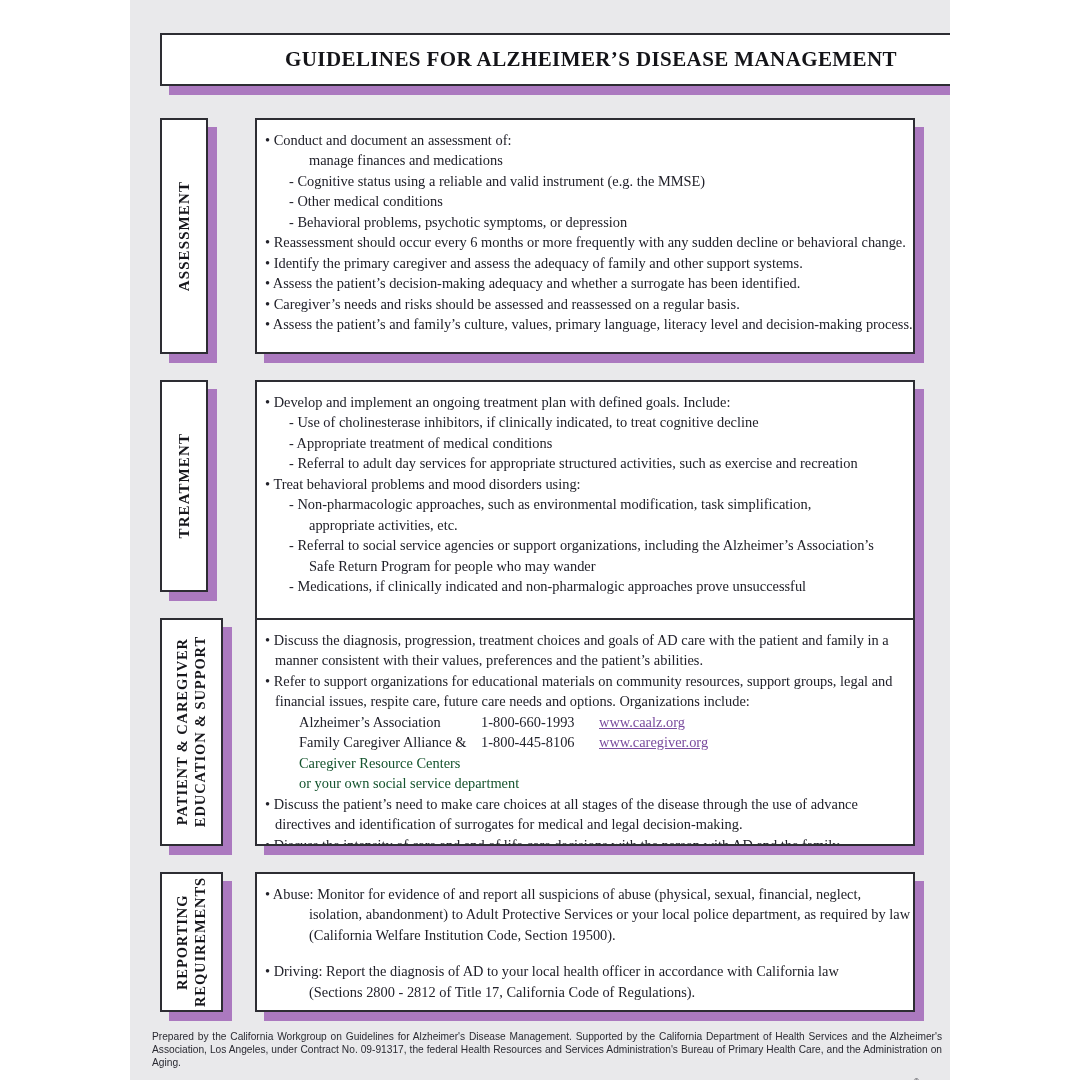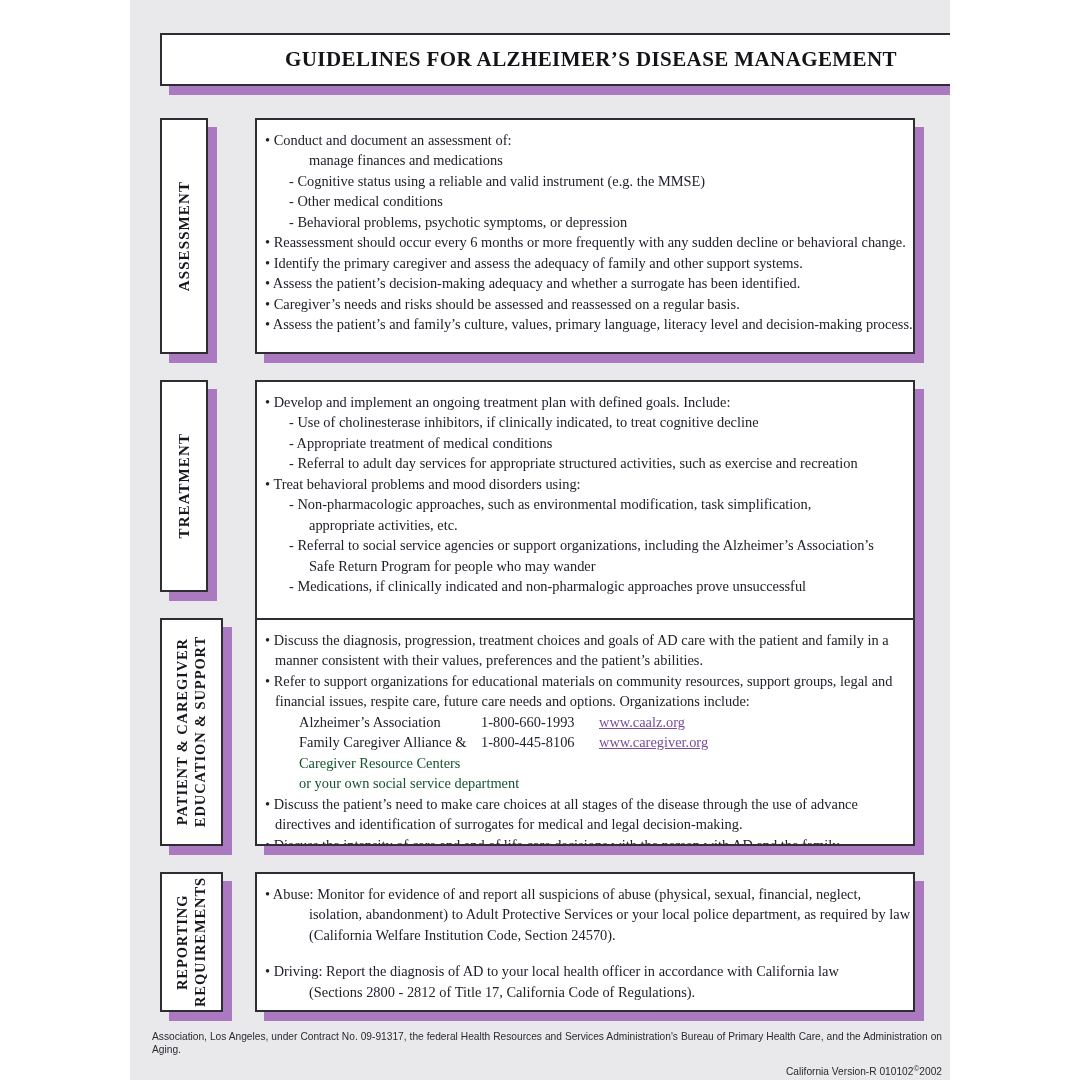"(California Welfare Institution Code," div.row { text: 24570 -> 19500 }
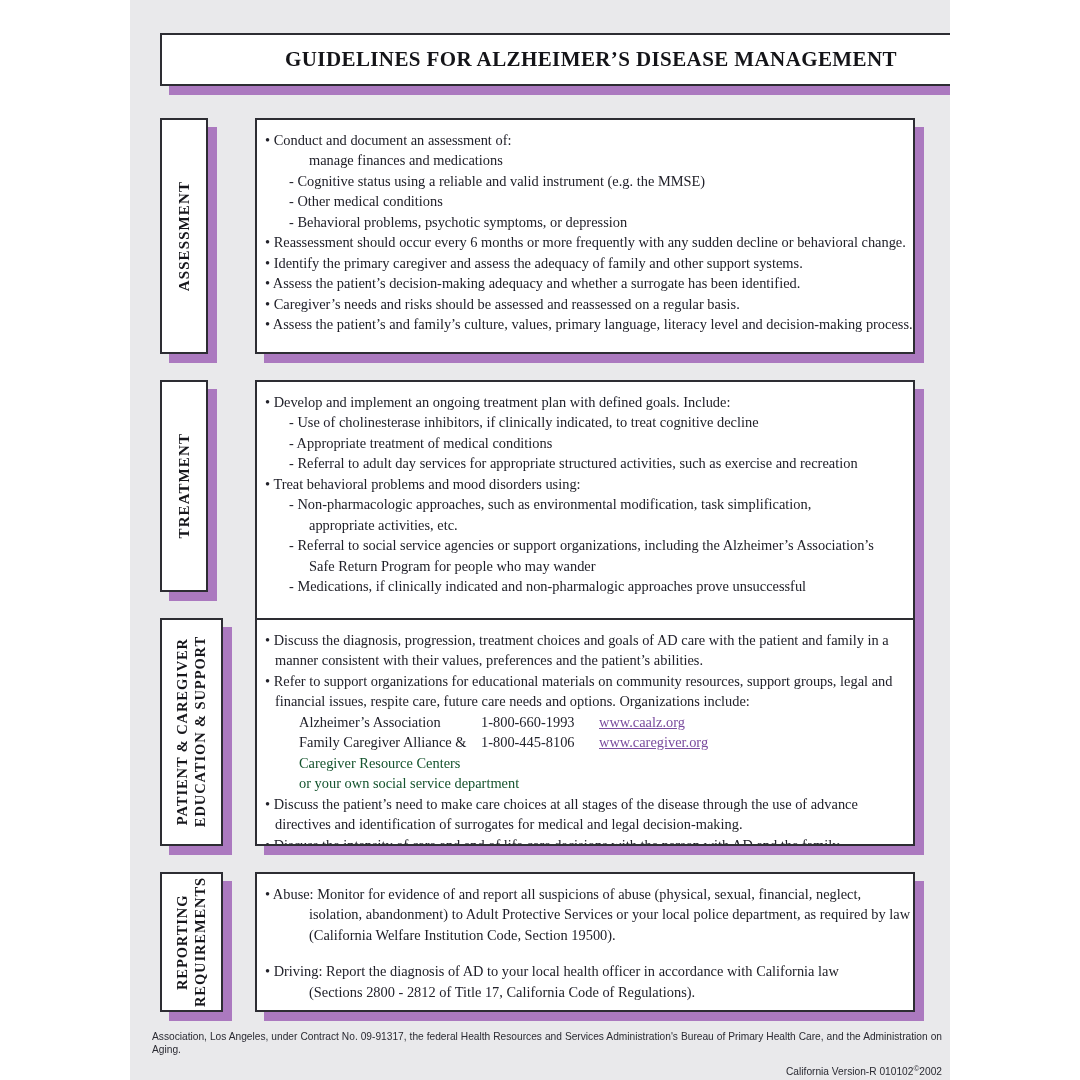"Prepared by the California Workgroup" div.foot-line { html: none -> <div>Prepared by the California Workgroup on Guidelines for Alzheimer's Disease Management. Supported by the California Department of Health Services and the Alzheimer's</div> }
